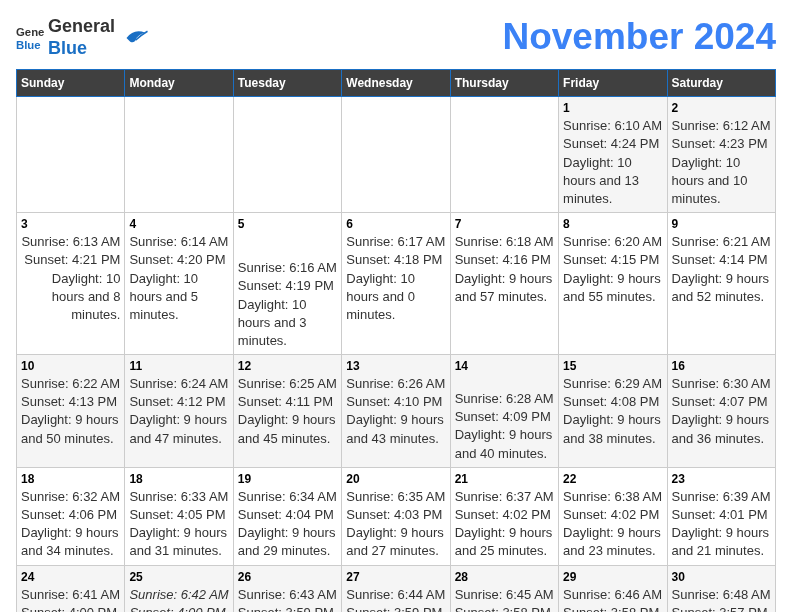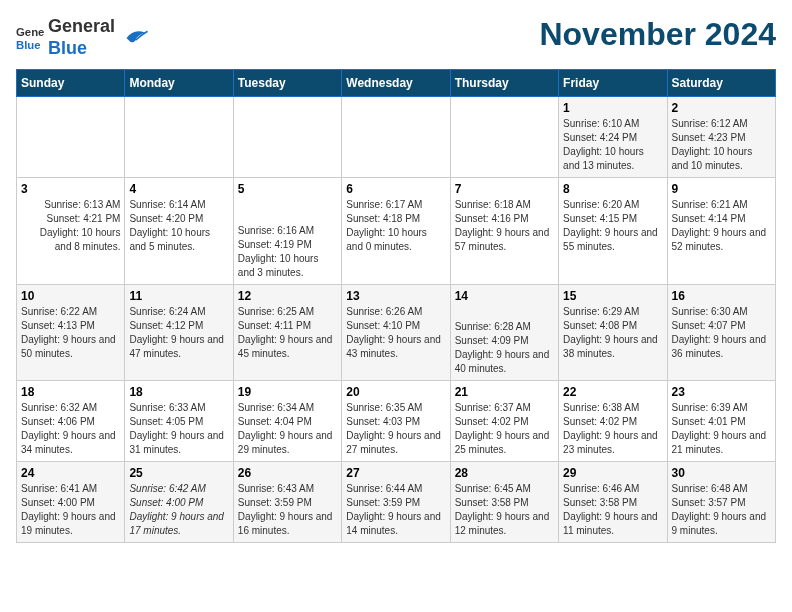"November 2024" .title-block h1 { color: #0c4a6e -> #3b82f6; font-size: 32px -> 37px }
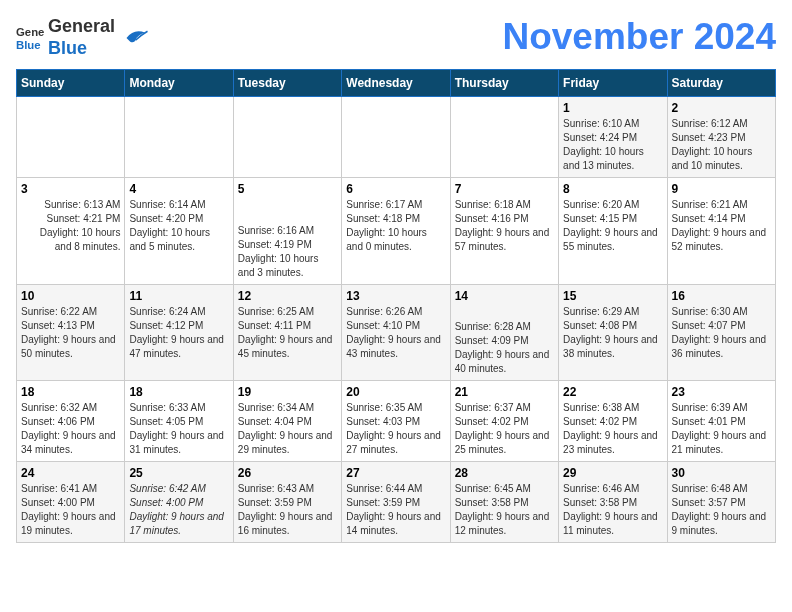"Sunday" .calendar thead th { background: #0c4a6e -> #404040 }
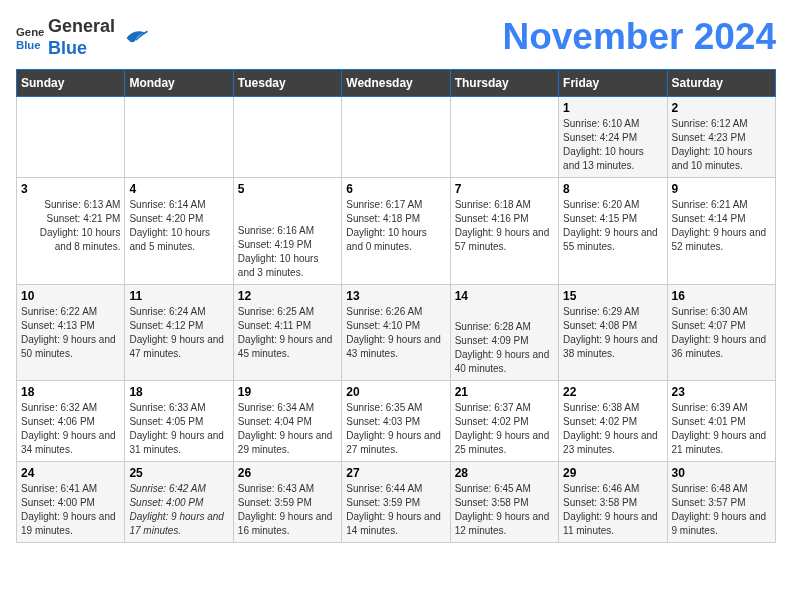"Sunrise: 6:10 AM" .day-info { font-size: 10px -> 13px }
